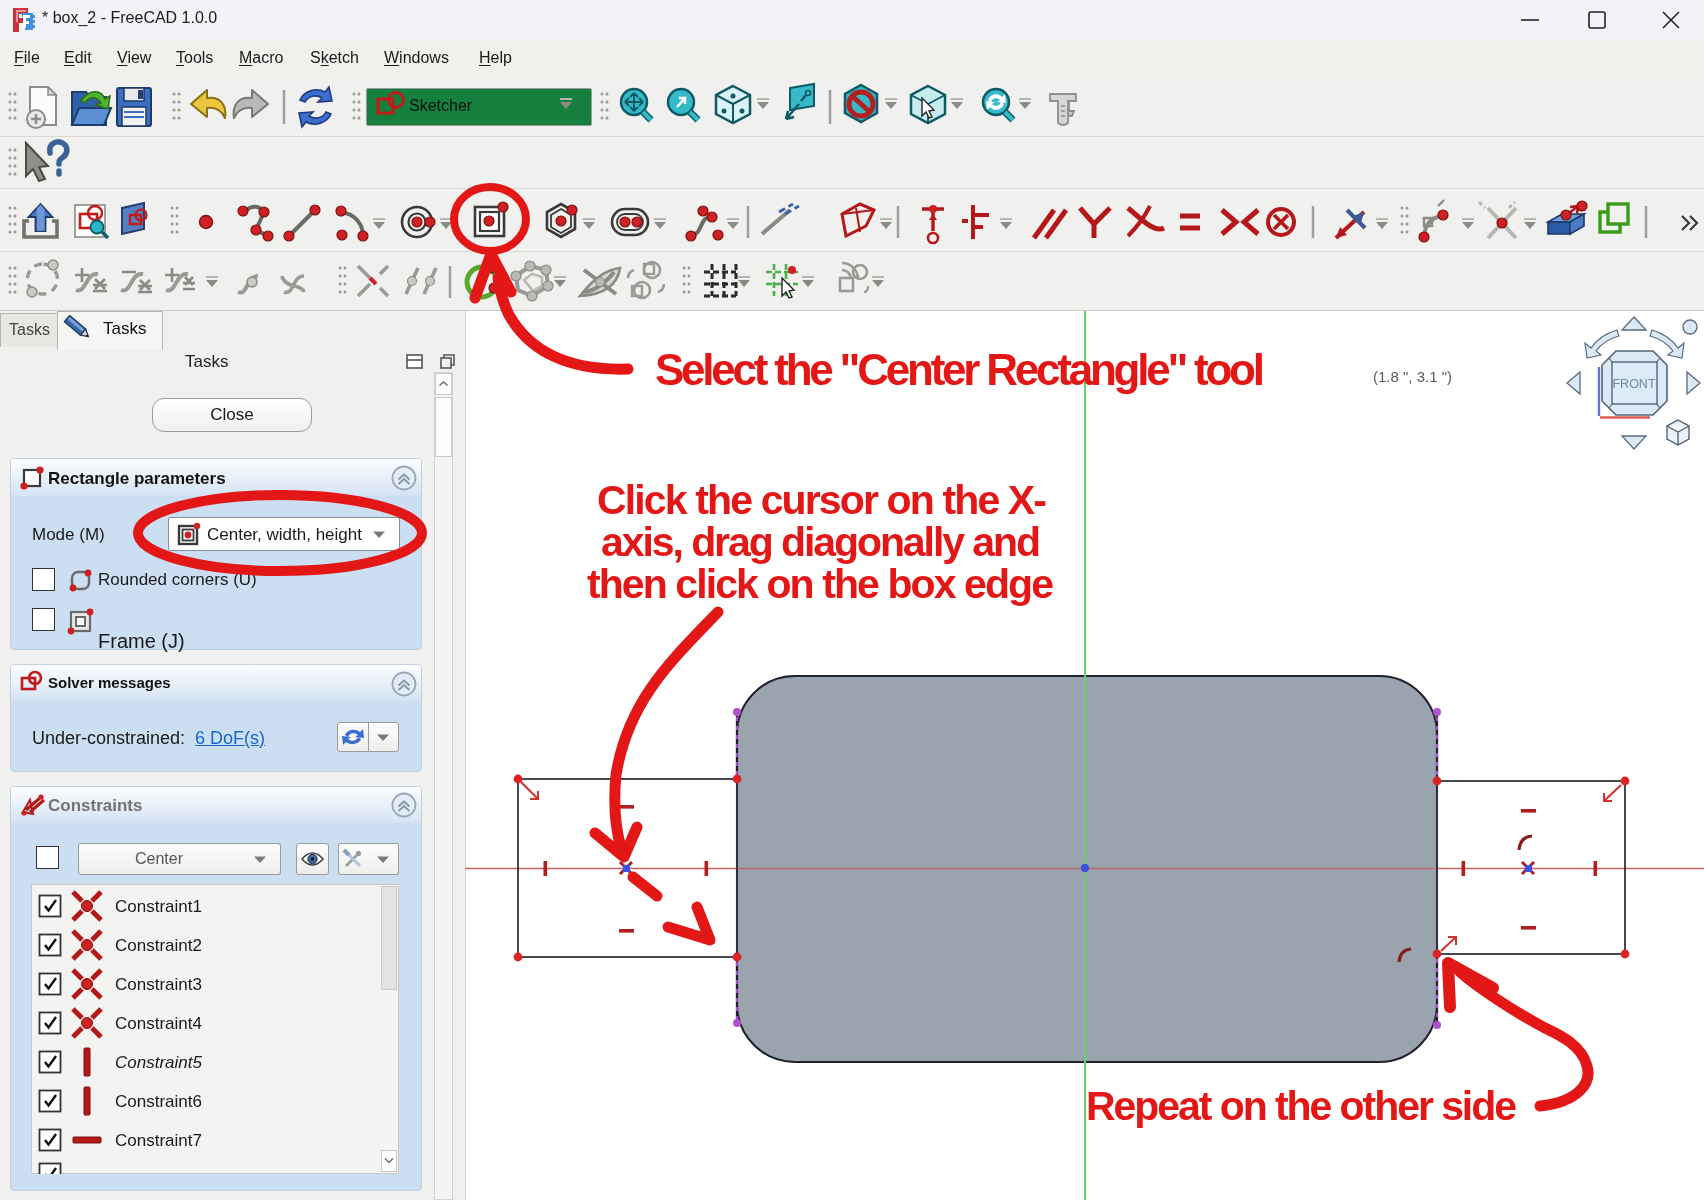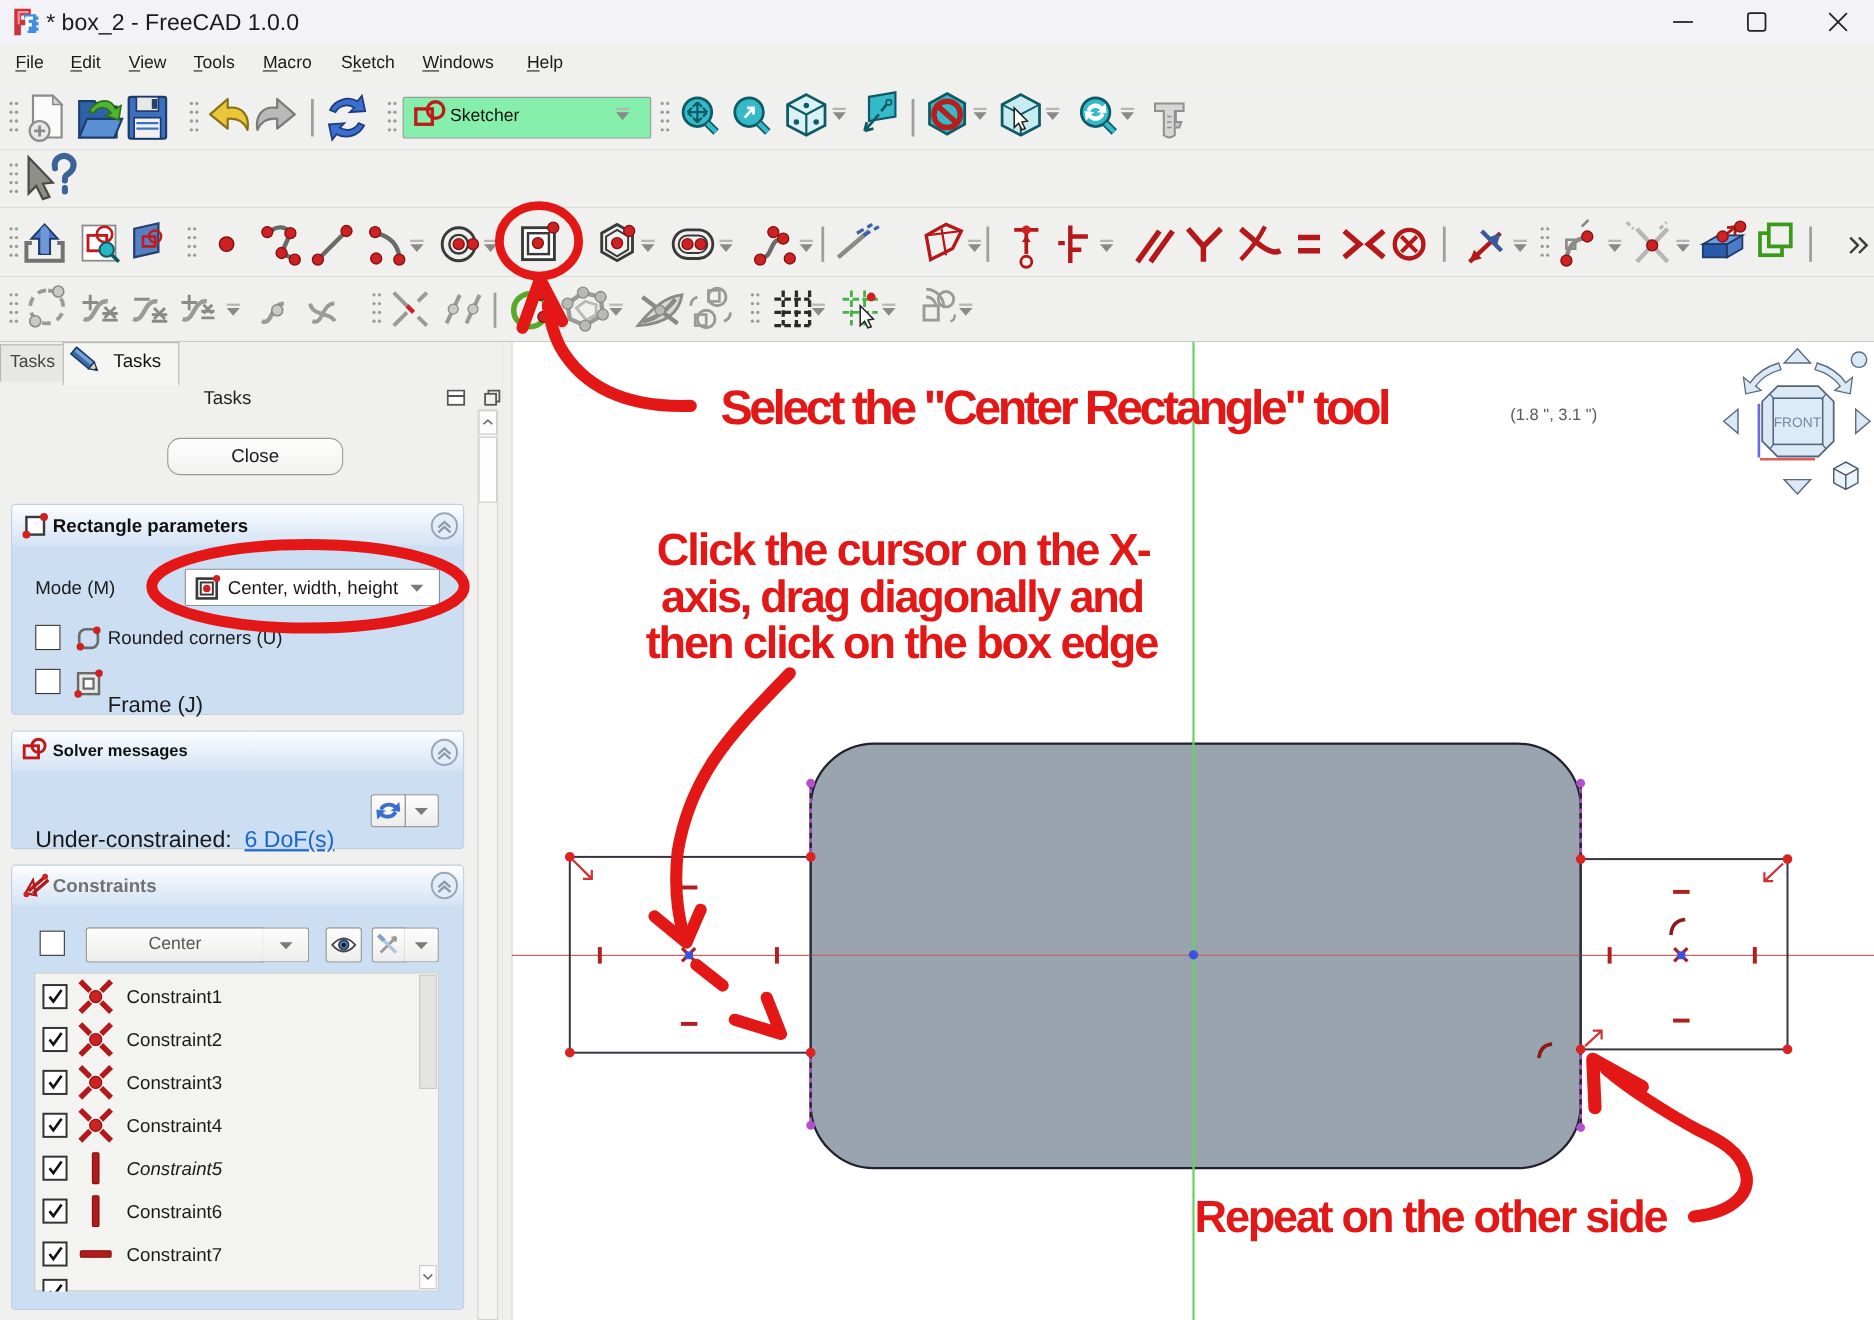"* box_2 - FreeCAD 1.0.0" #titletext { font-size: 21px -> 16px }
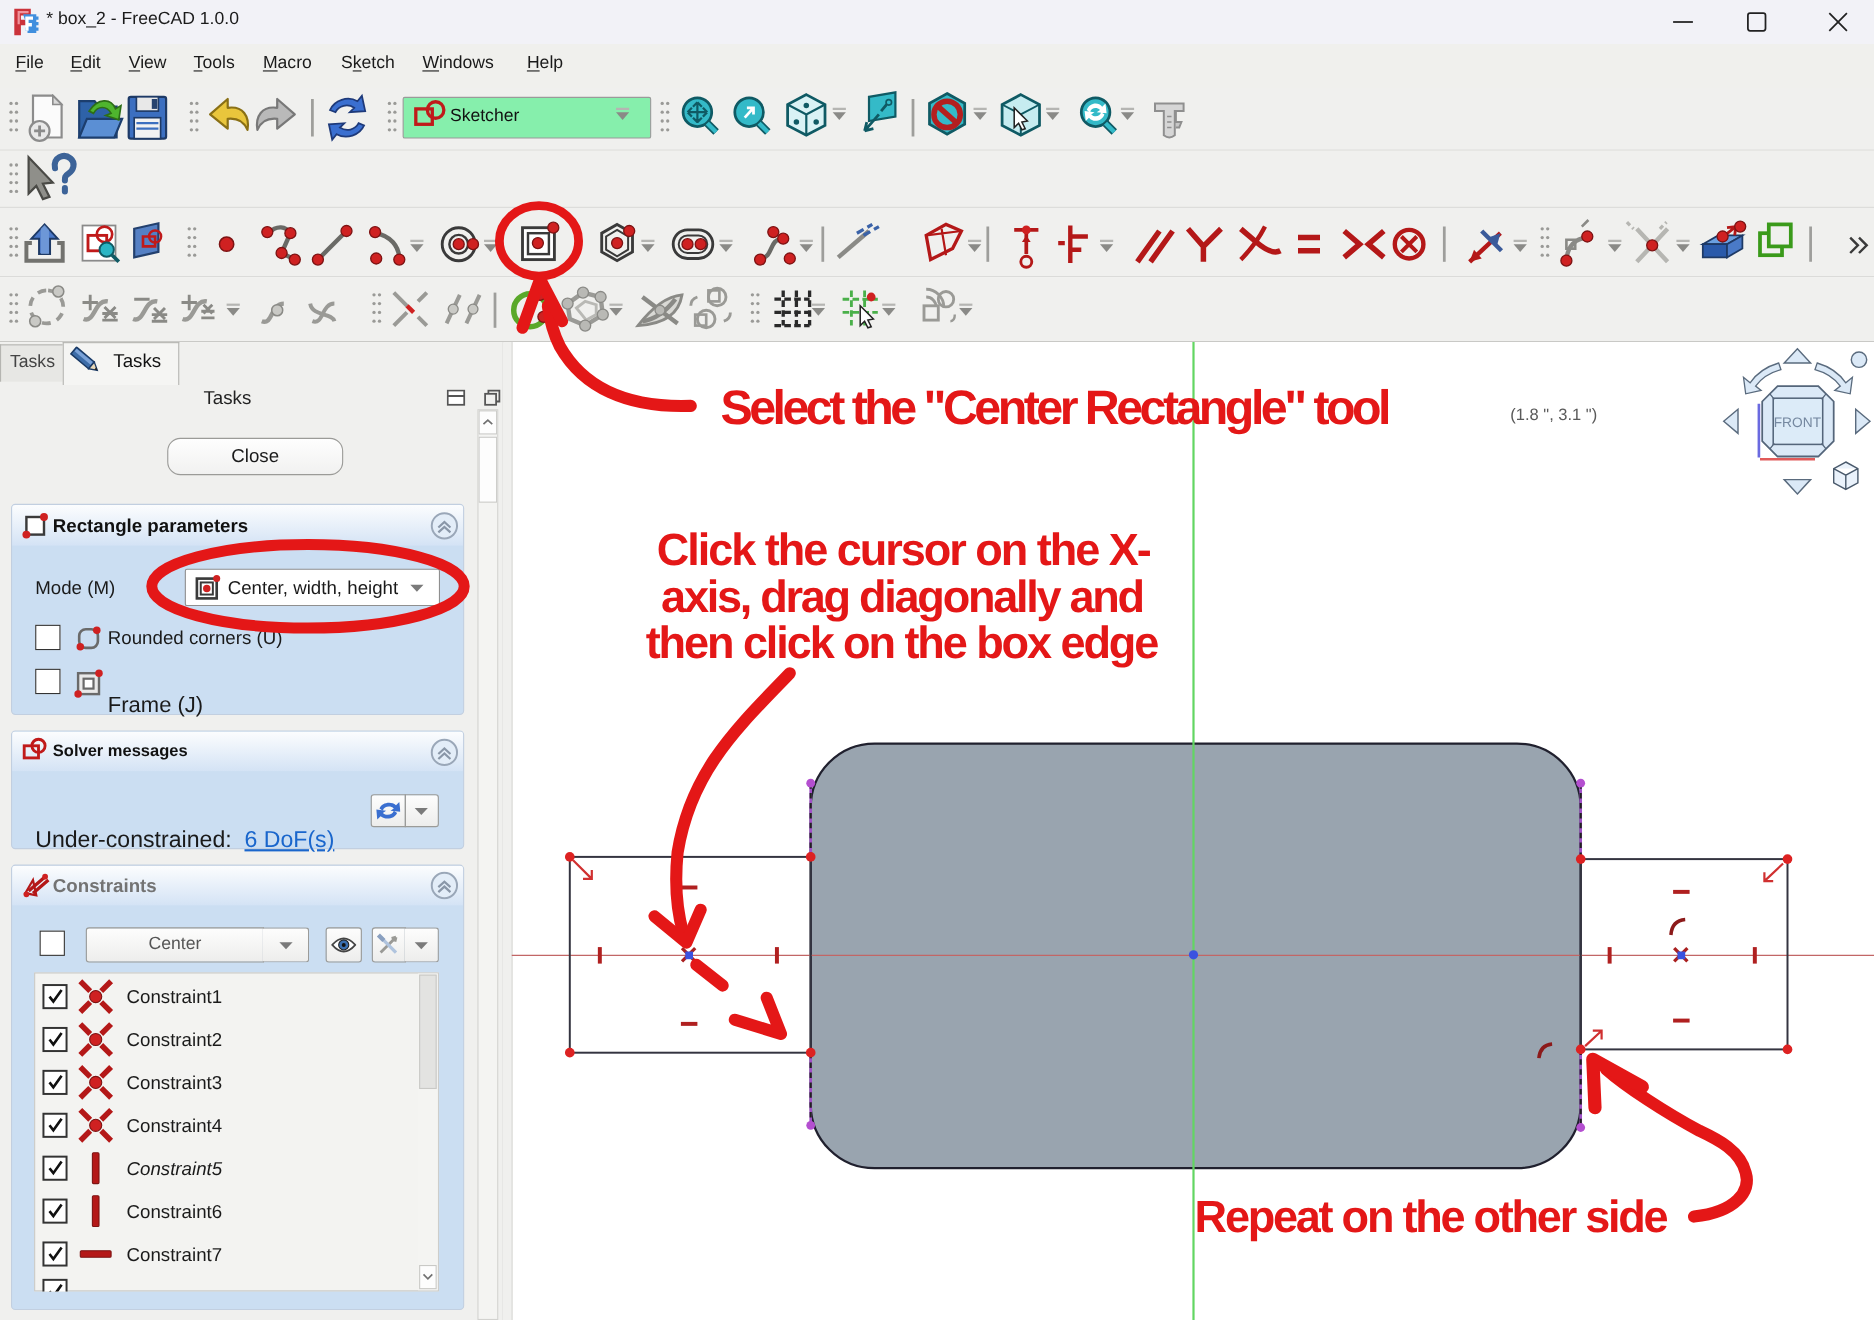"Sketcher" #combo1 { background: #86efac -> #15803d }
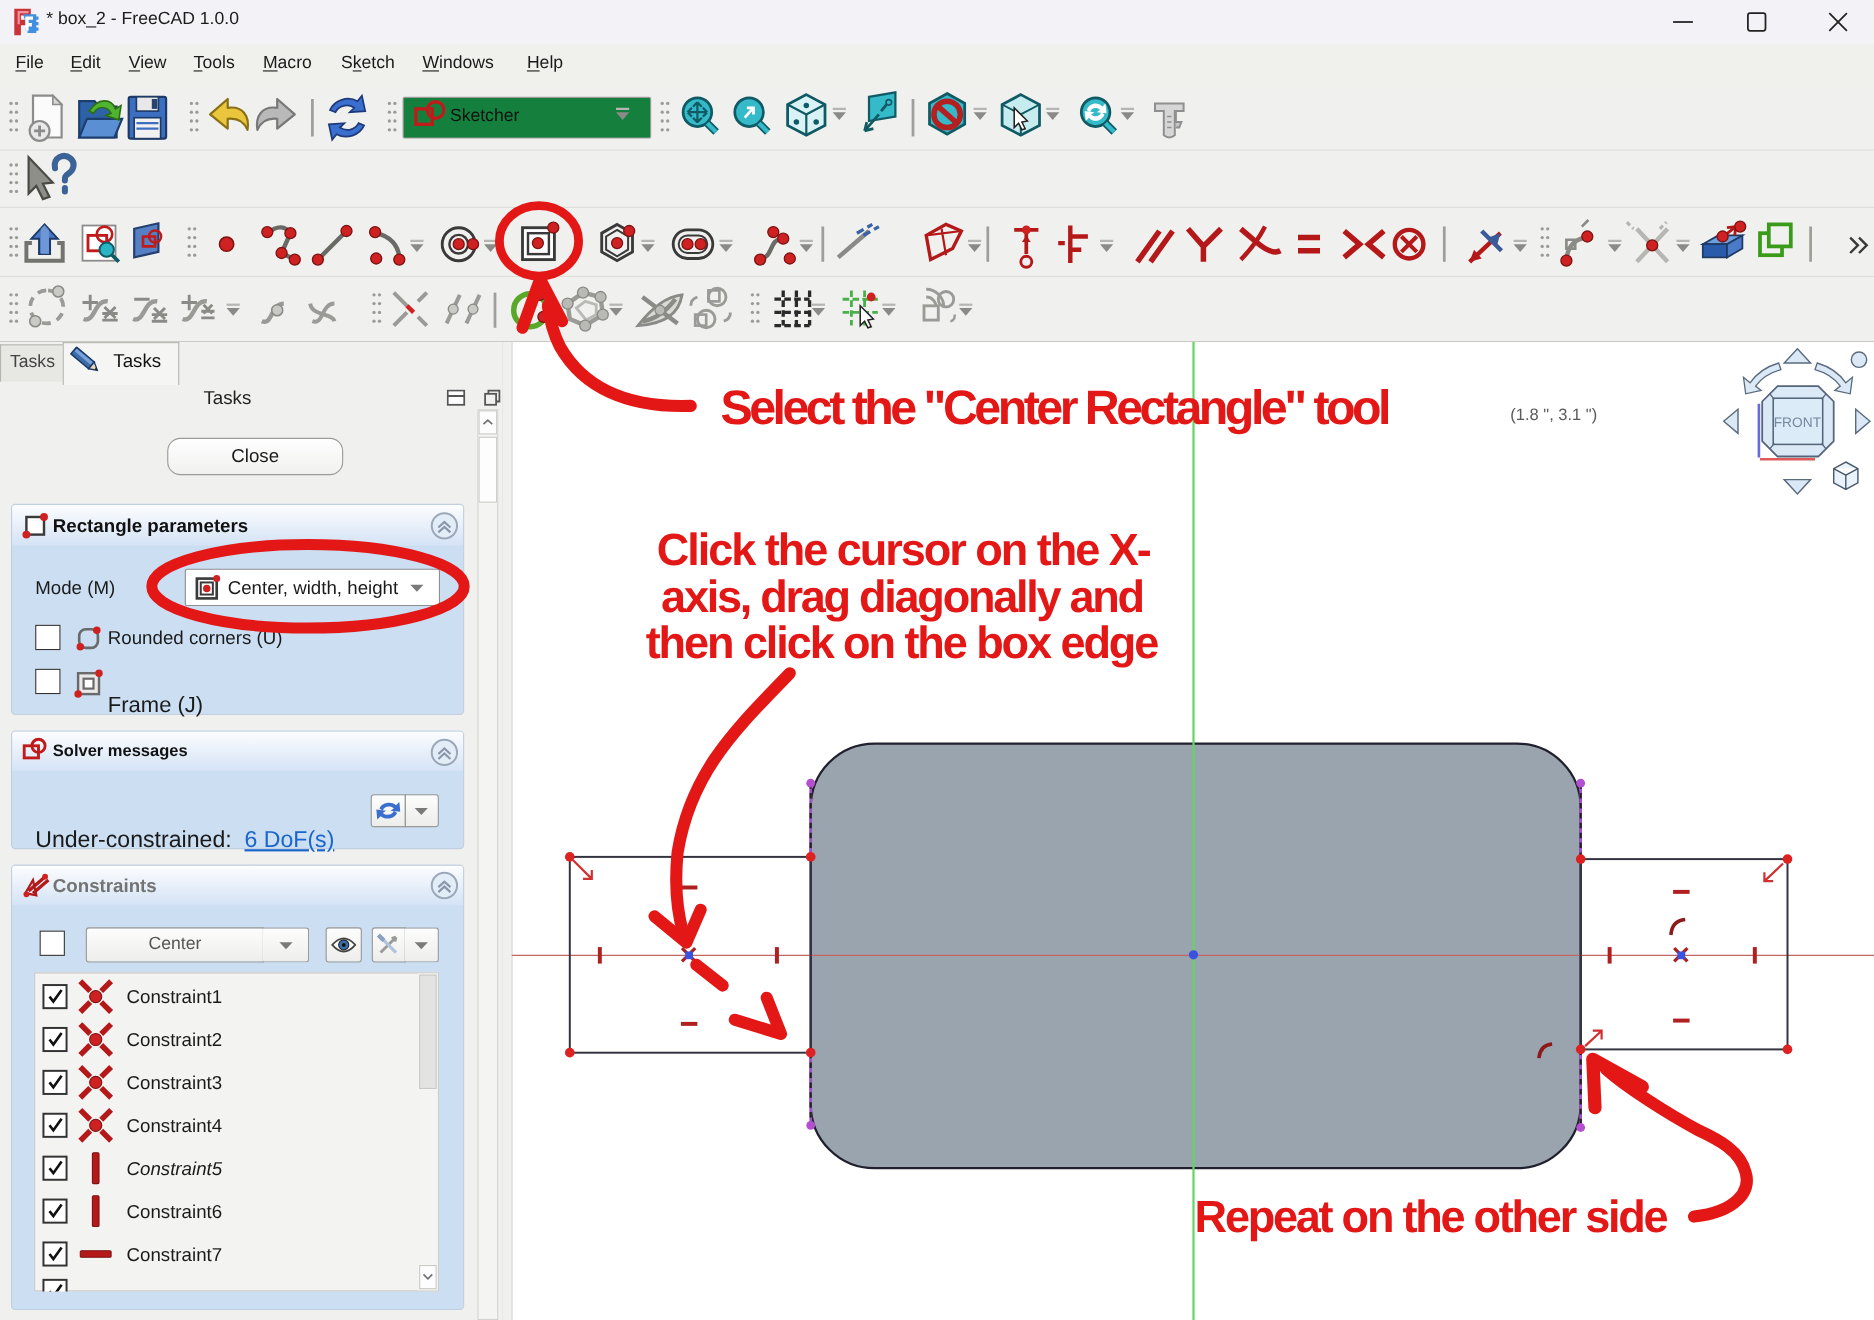"Under-constrained: 6 DoF(s)" div.abs { font-size: 21px -> 18px; margin-top: 24px -> none }
